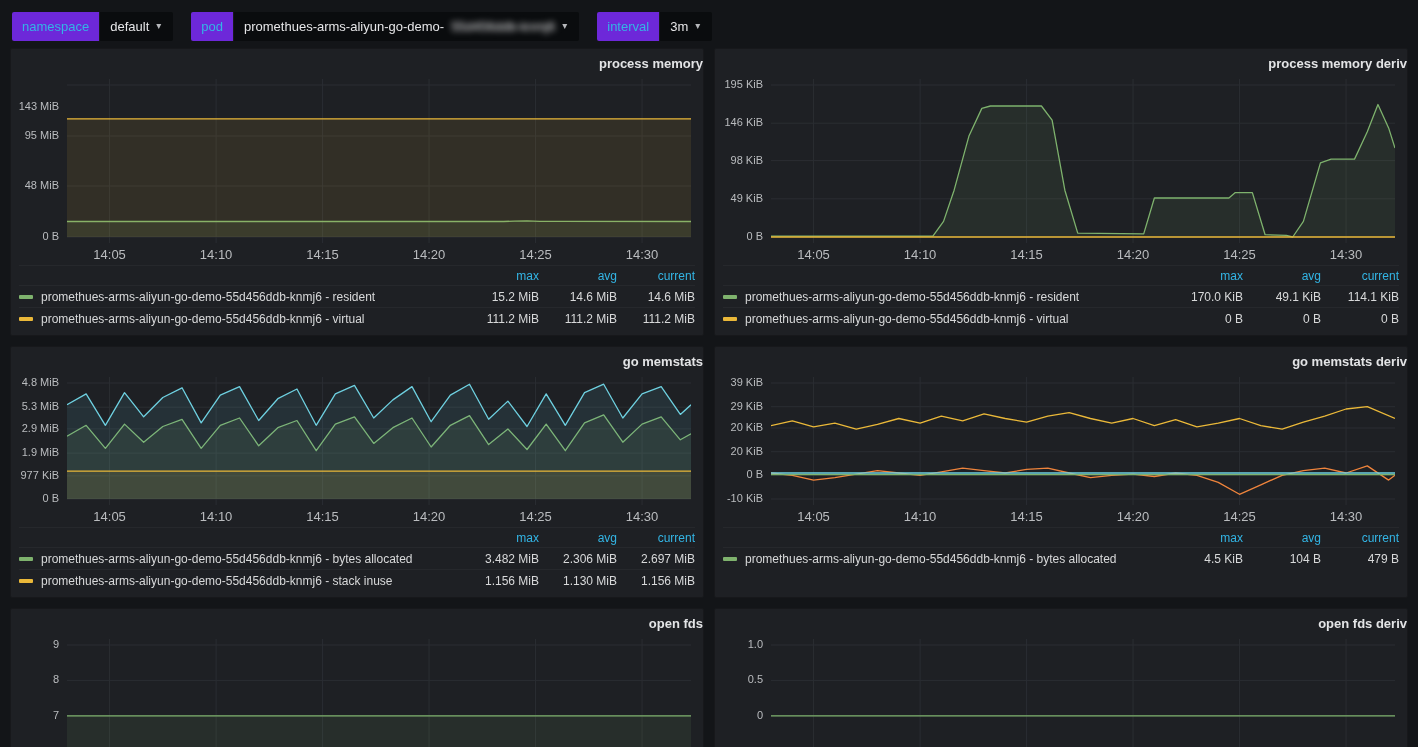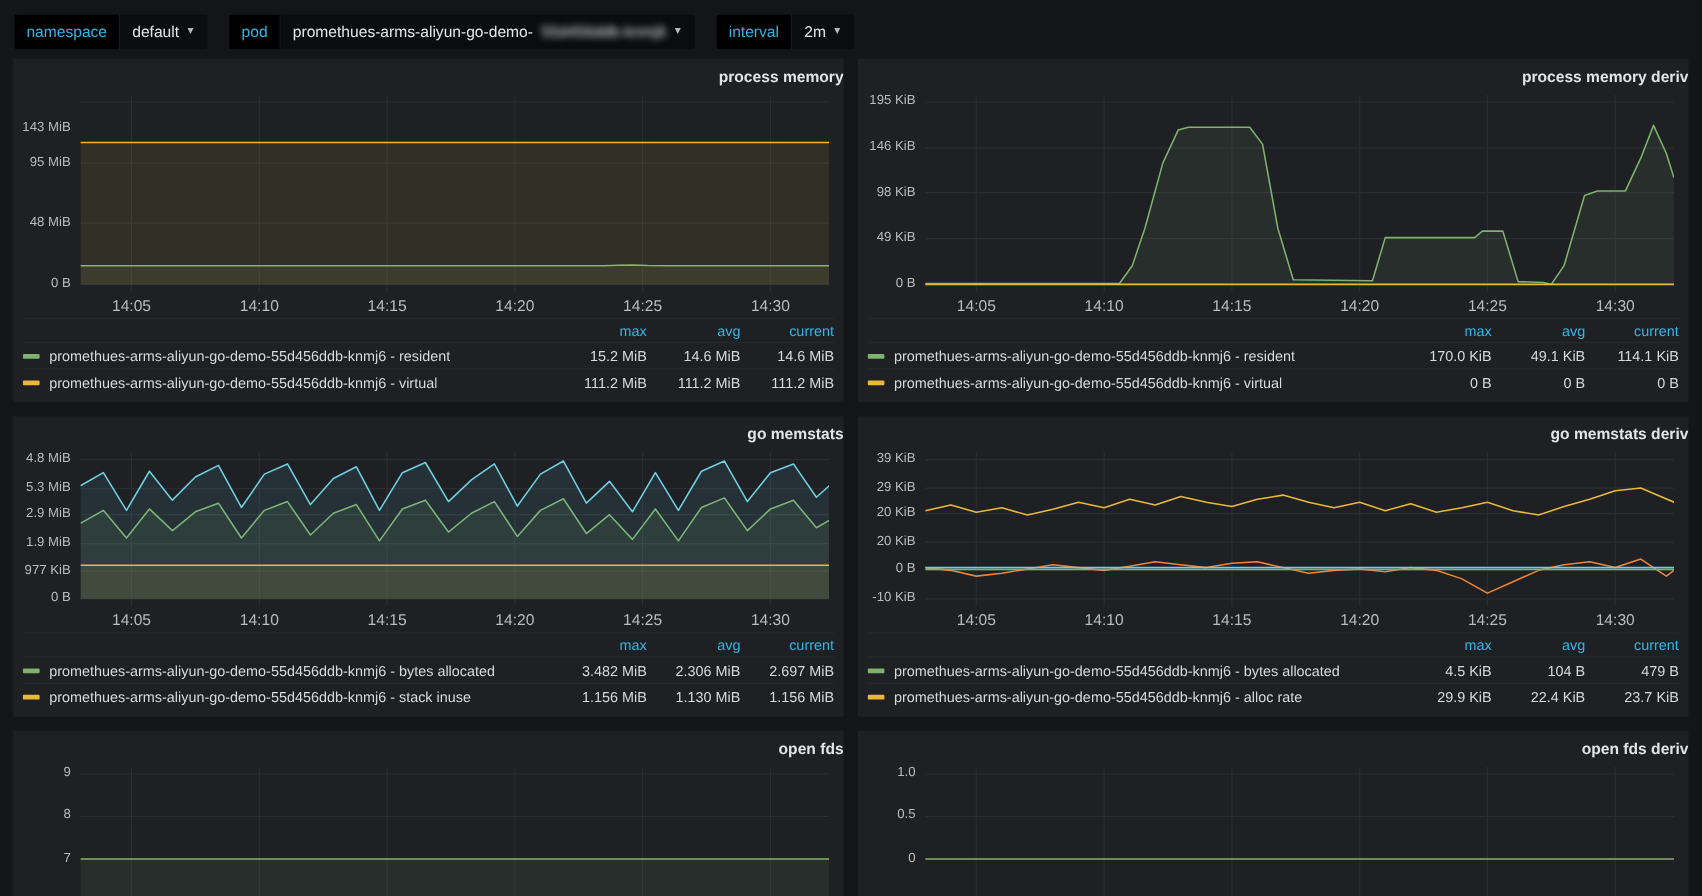"namespace" .var-label { background: #000000 -> #6d28d9 }
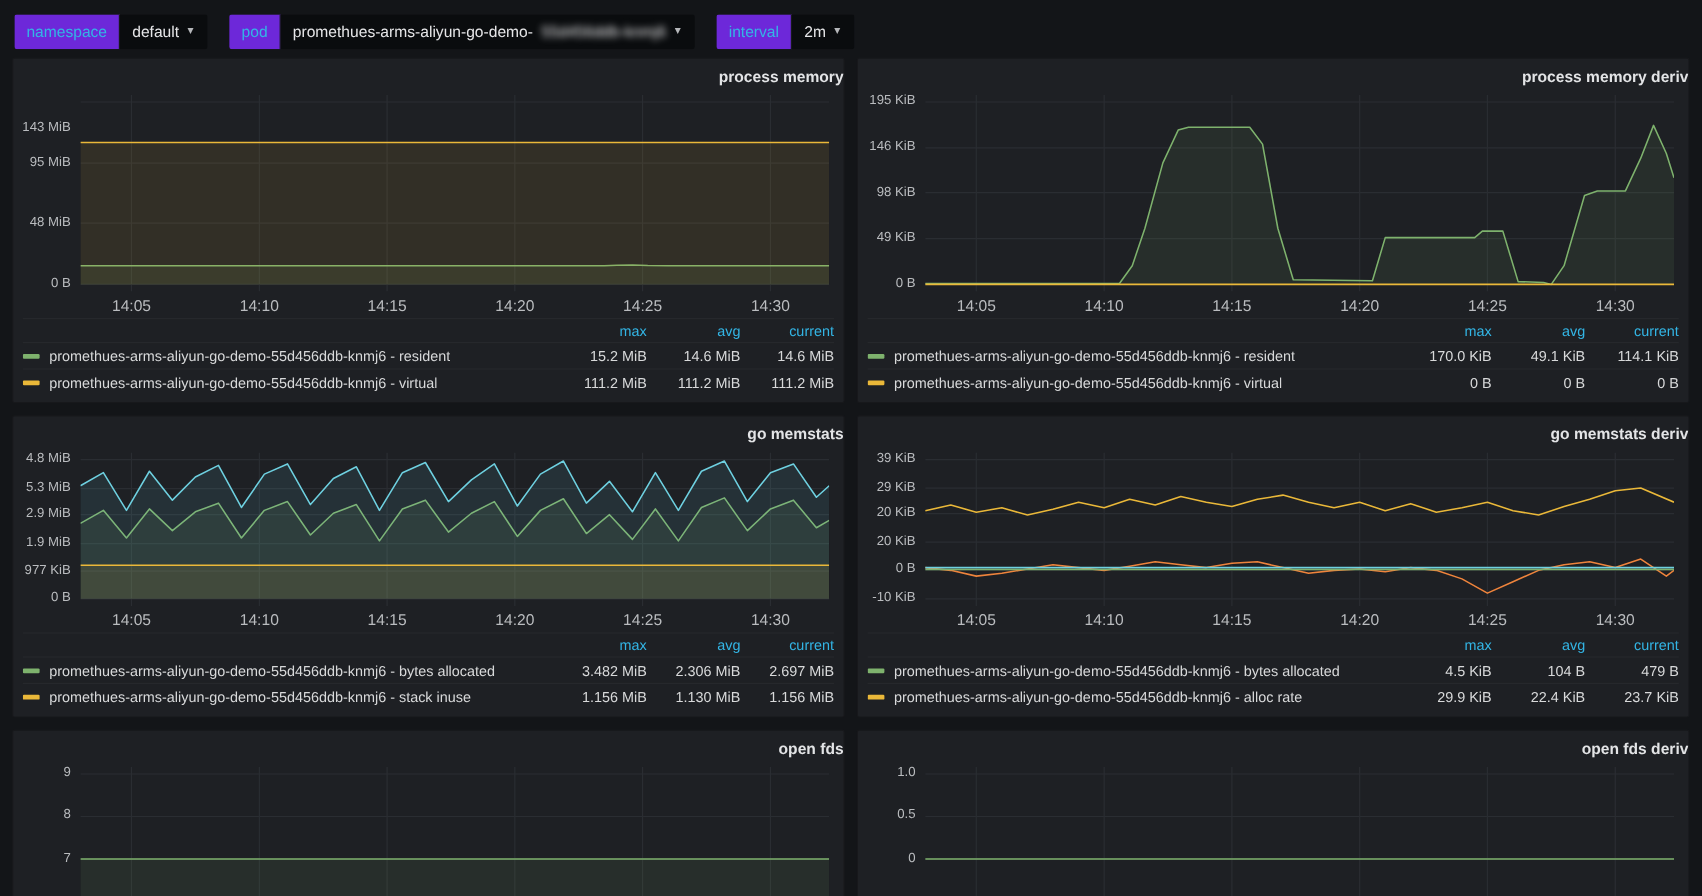"2m" span.val-text { text: 2m -> 3m }
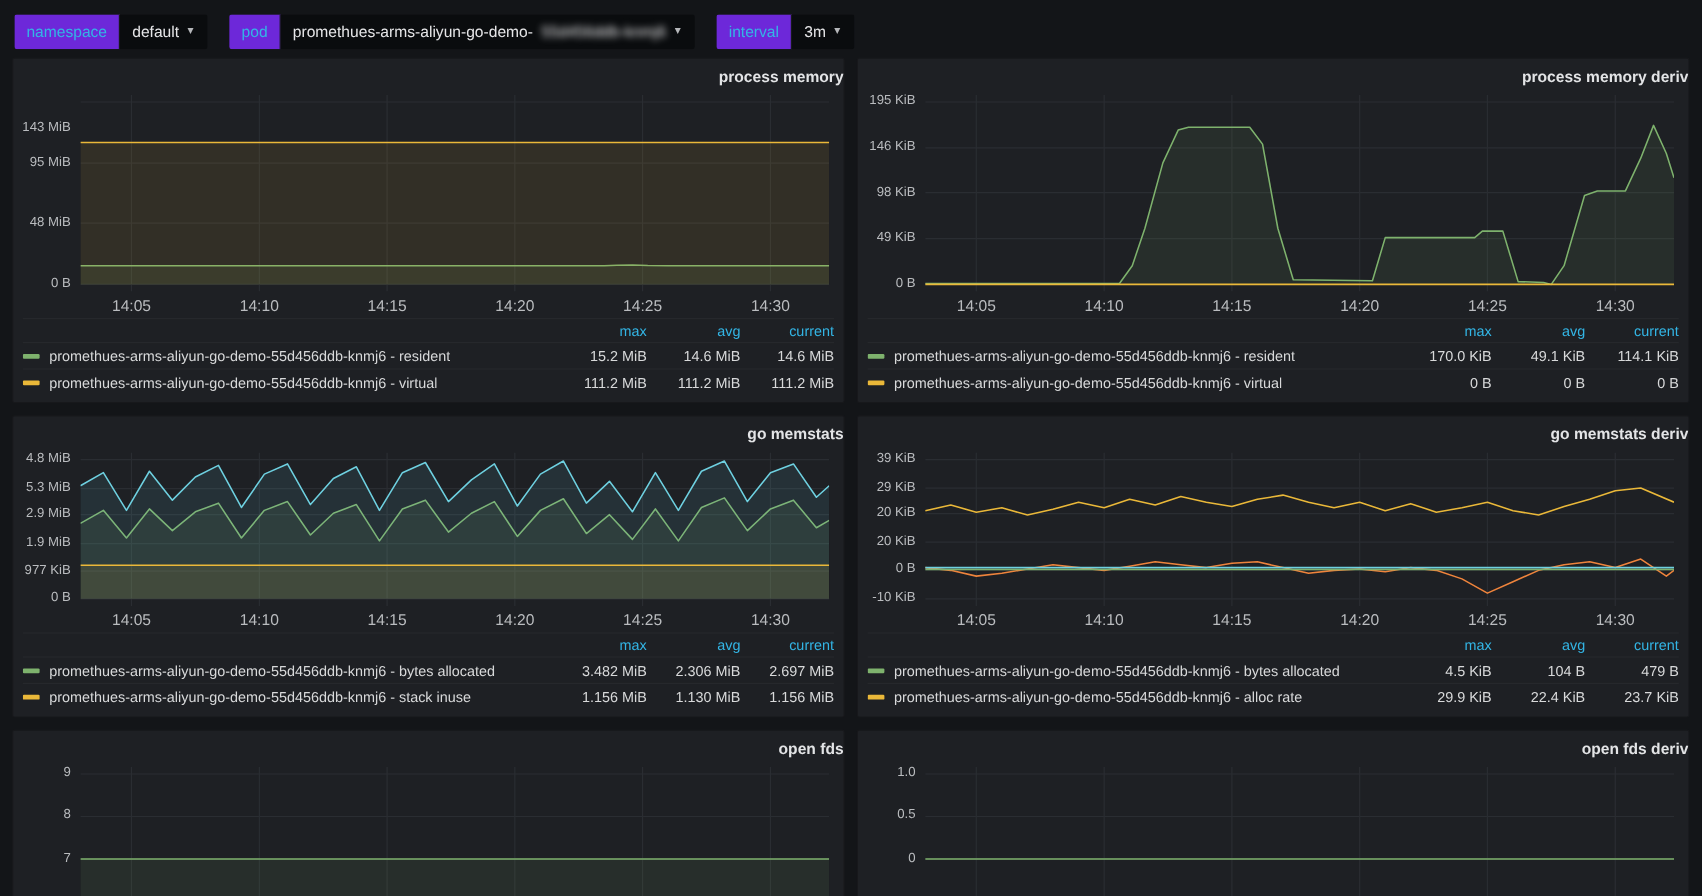"promethues-arms-aliyun-go-demo-55d456ddb-knmj6 - alloc" div.legend-row { html: <div> <span> <i></i> <span>promethues-arms-aliyun-go-demo-55d456ddb-knmj6 - alloc rate</span> </span> <span>29.9 KiB</span> <span>22.4 KiB</span> <span>23.7 KiB</span> </div> -> none }
